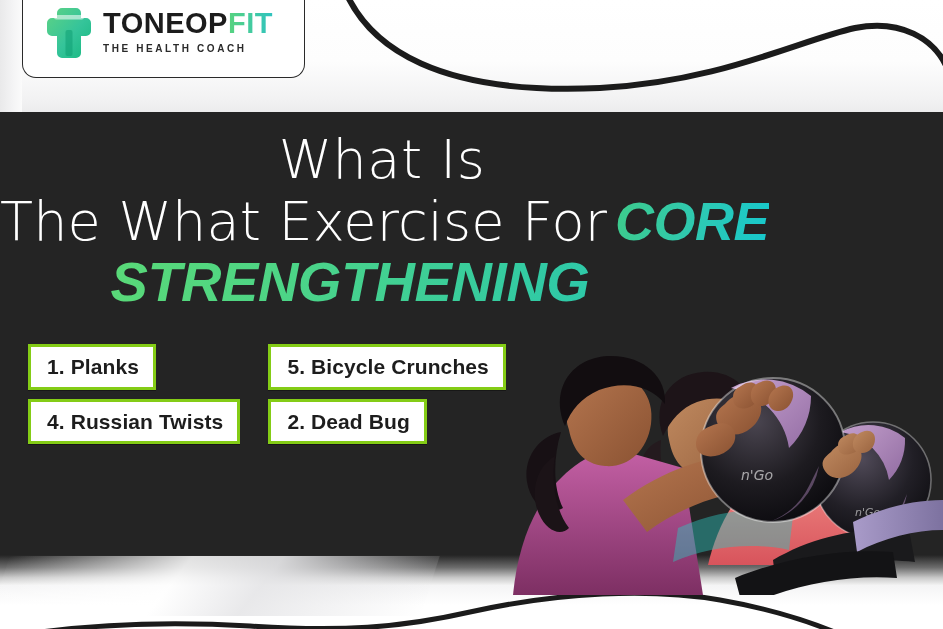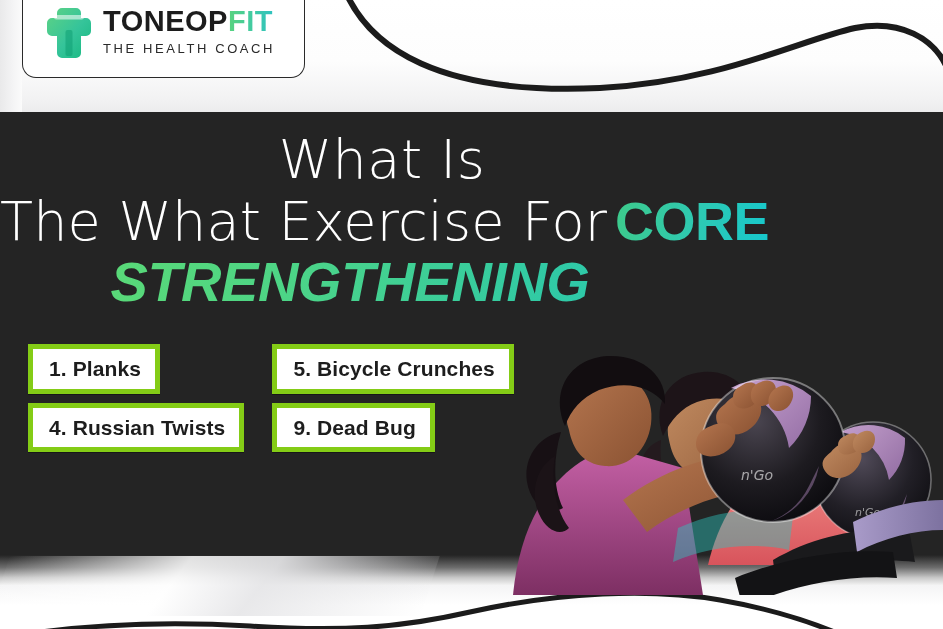"THE HEALTH COACH" .logo-sub { font-size: 13px -> 10px; font-weight: normal -> bold }
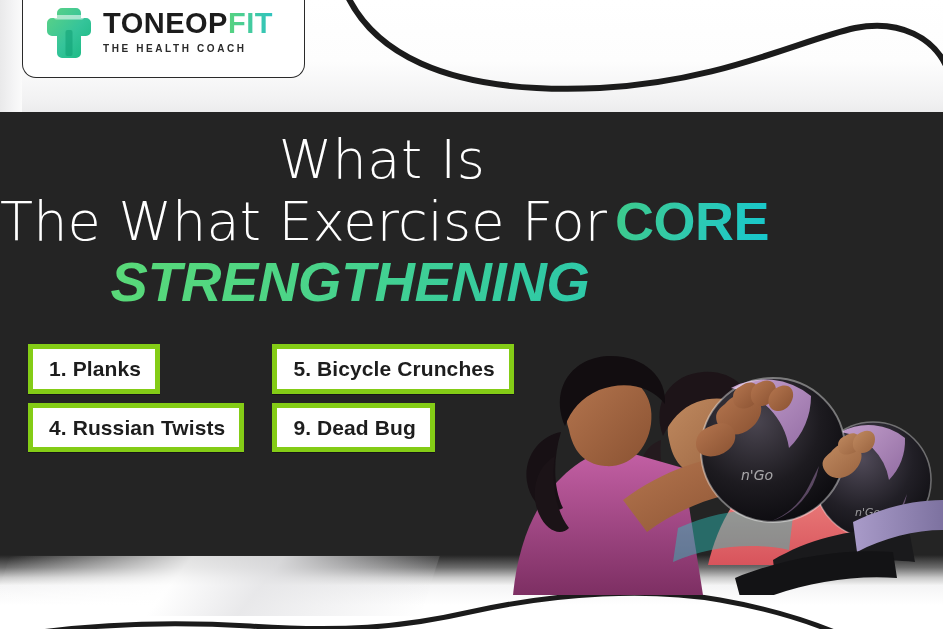"CORE" .accent { font-style: none -> italic }
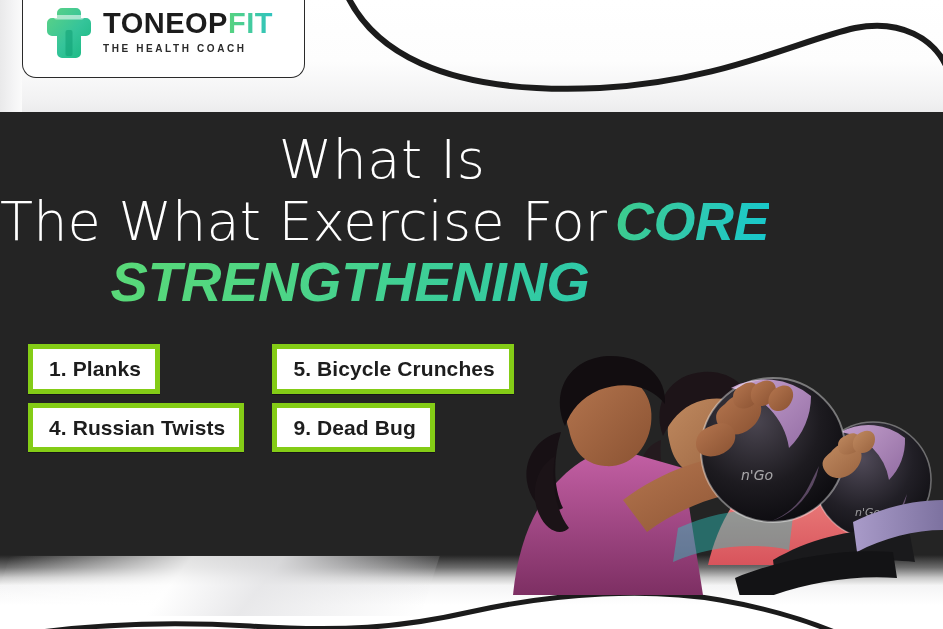"1. Planks" .list-chip { border: 5px solid #84cc16 -> 3px solid #84cc16 }
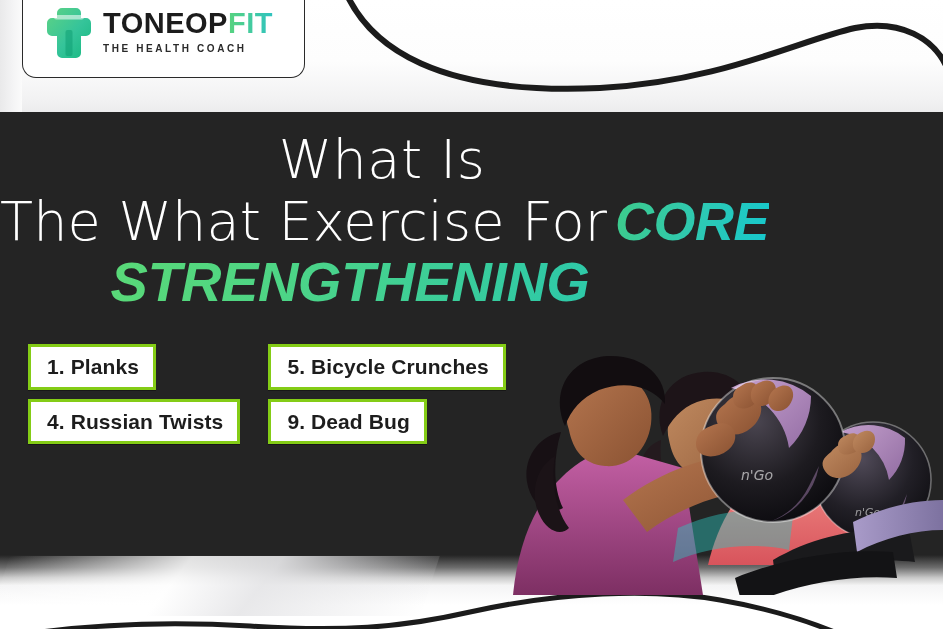"9. Dead Bug" div.list-chip { text: 9 -> 2 }
